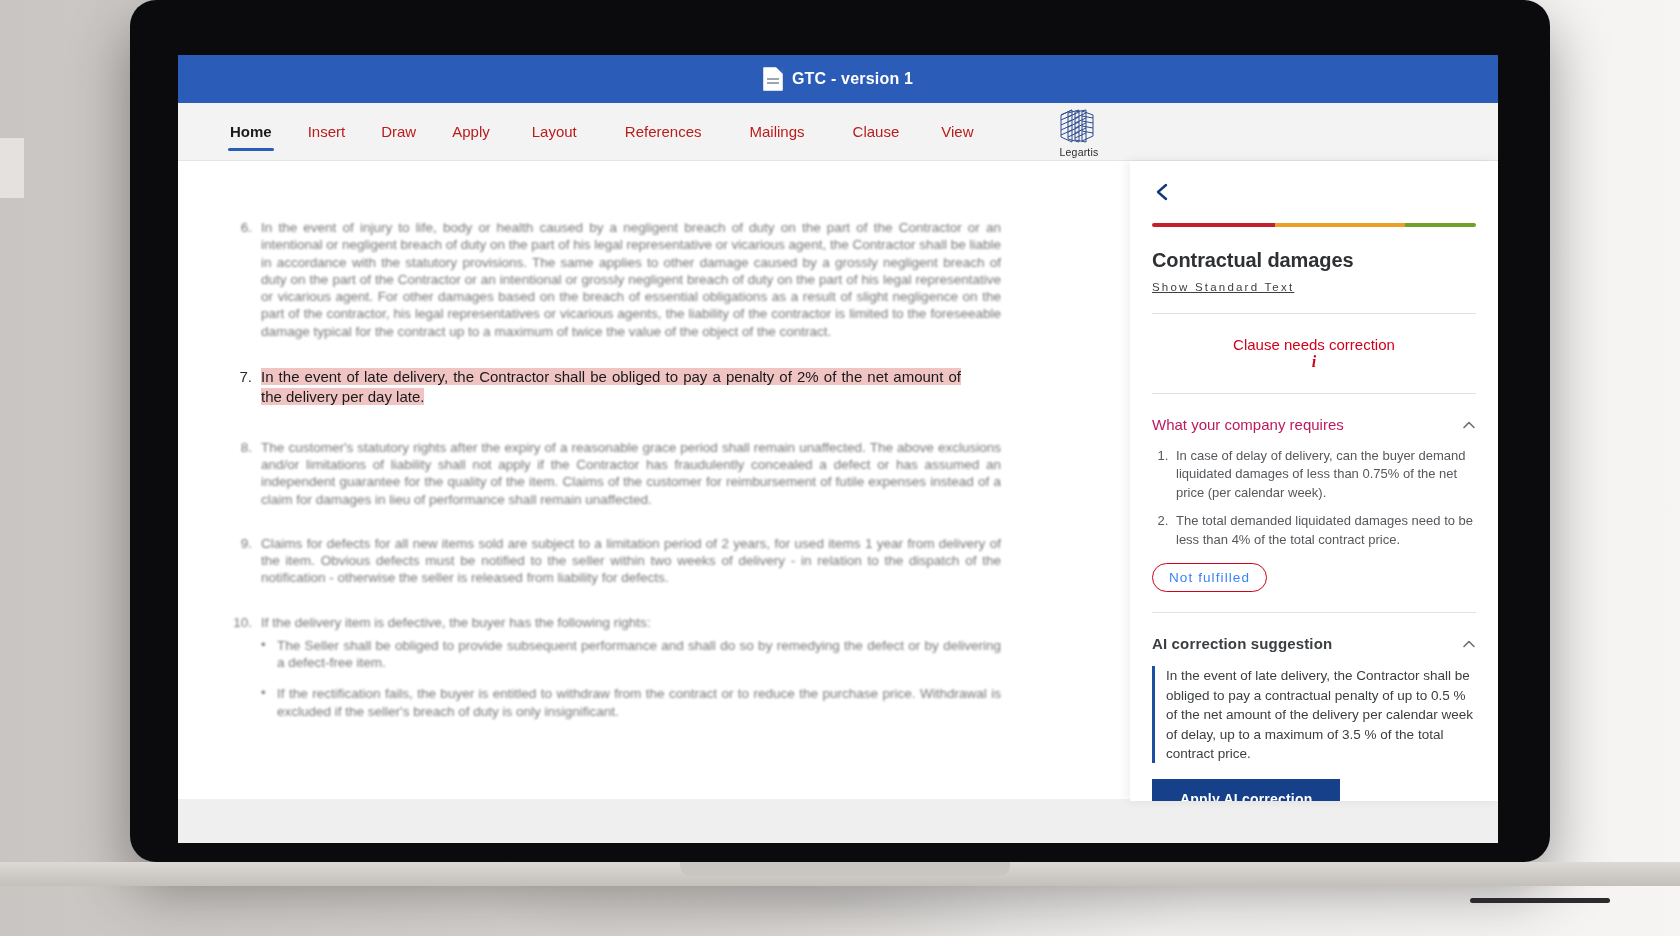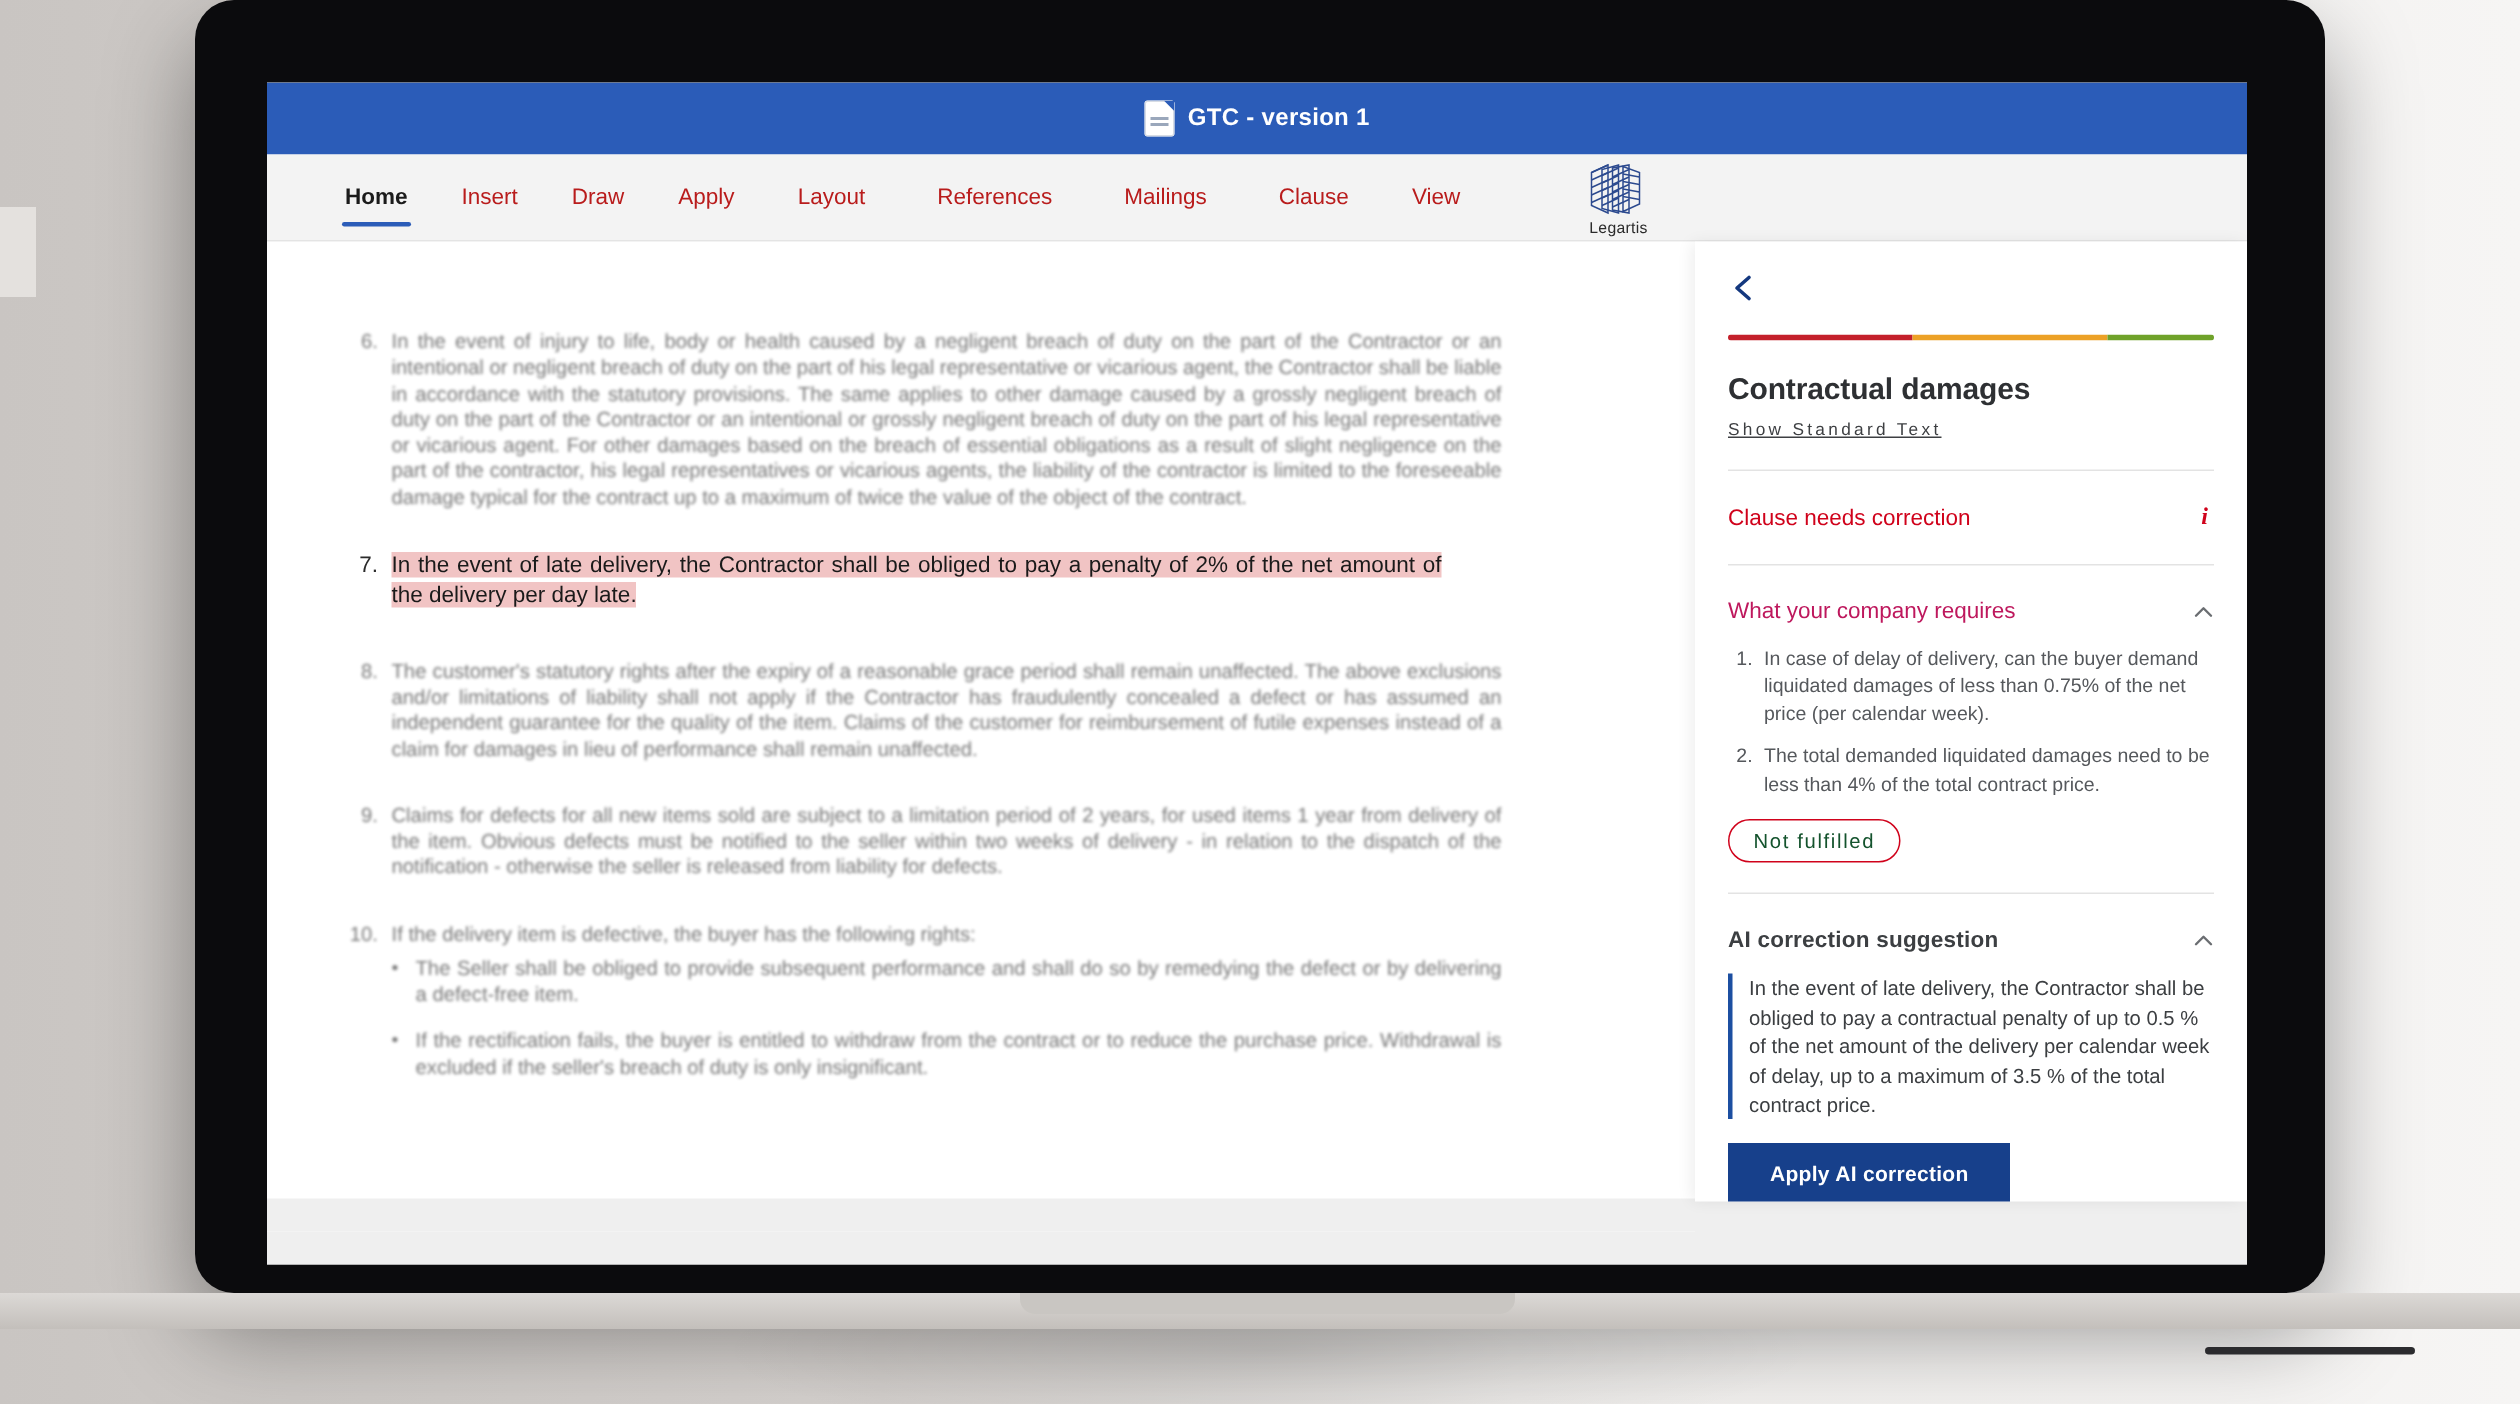"Clause needs correction" .status-row { flex-direction: none -> column }
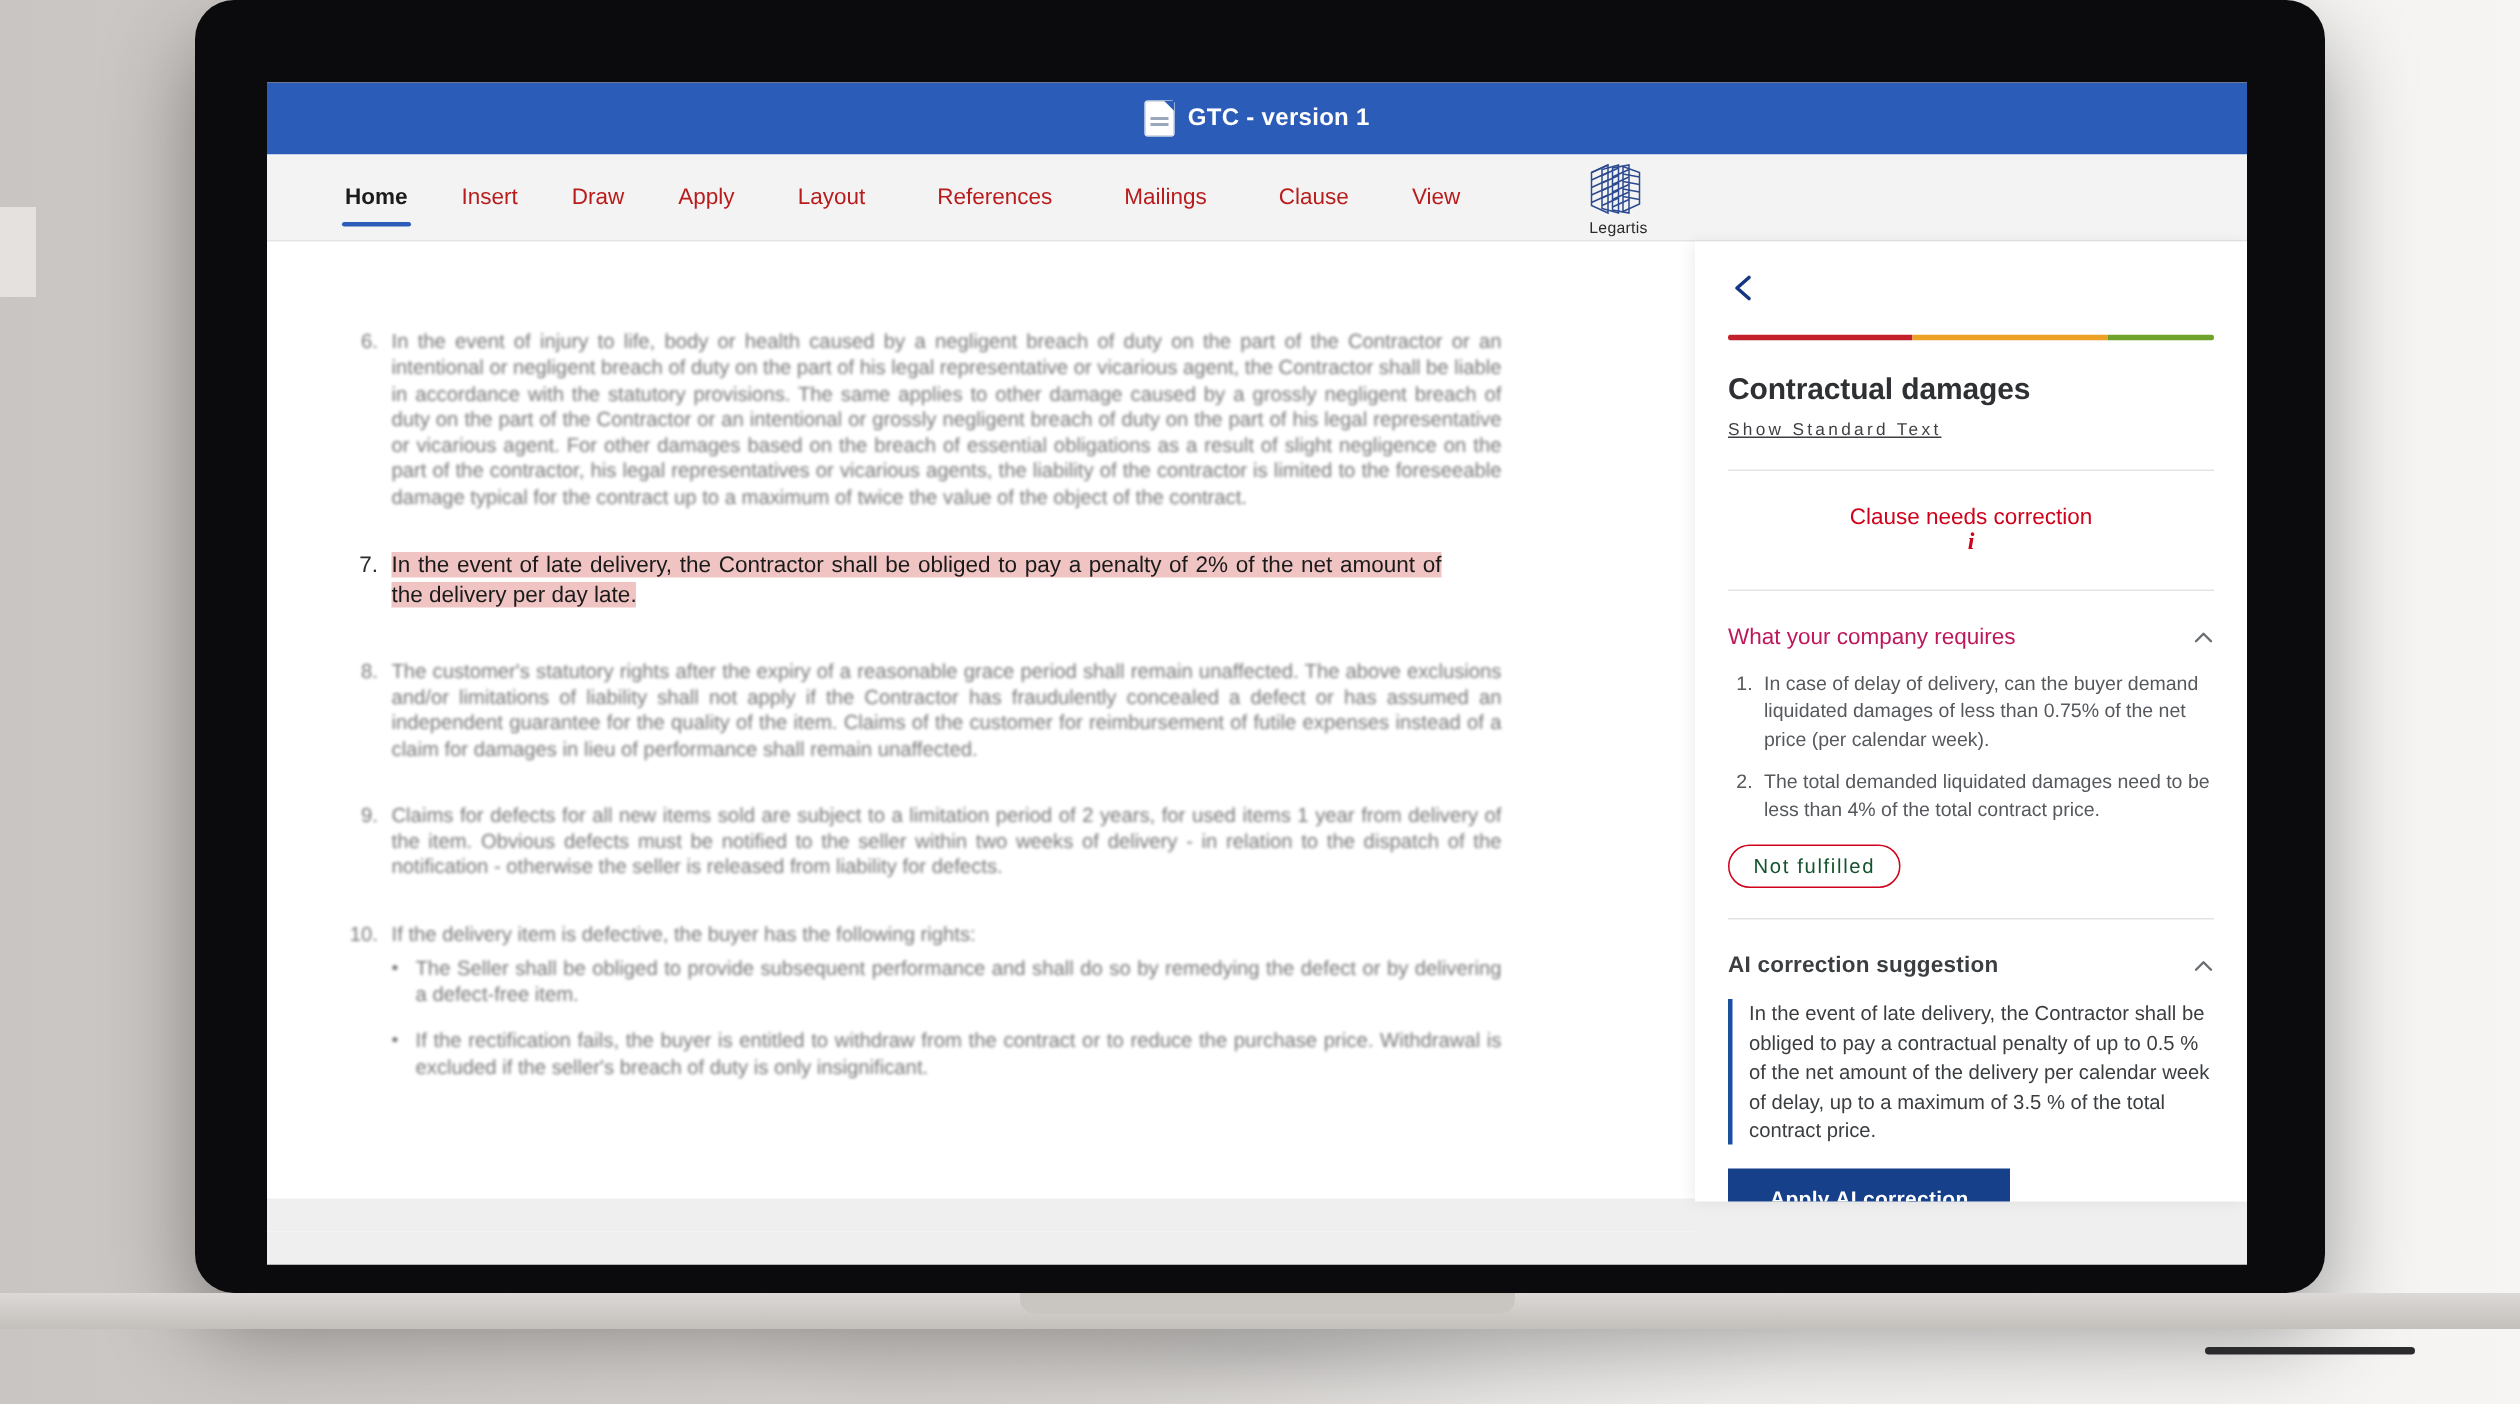"Not fulfilled" .pill { color: #14532d -> #3b82f6 }
